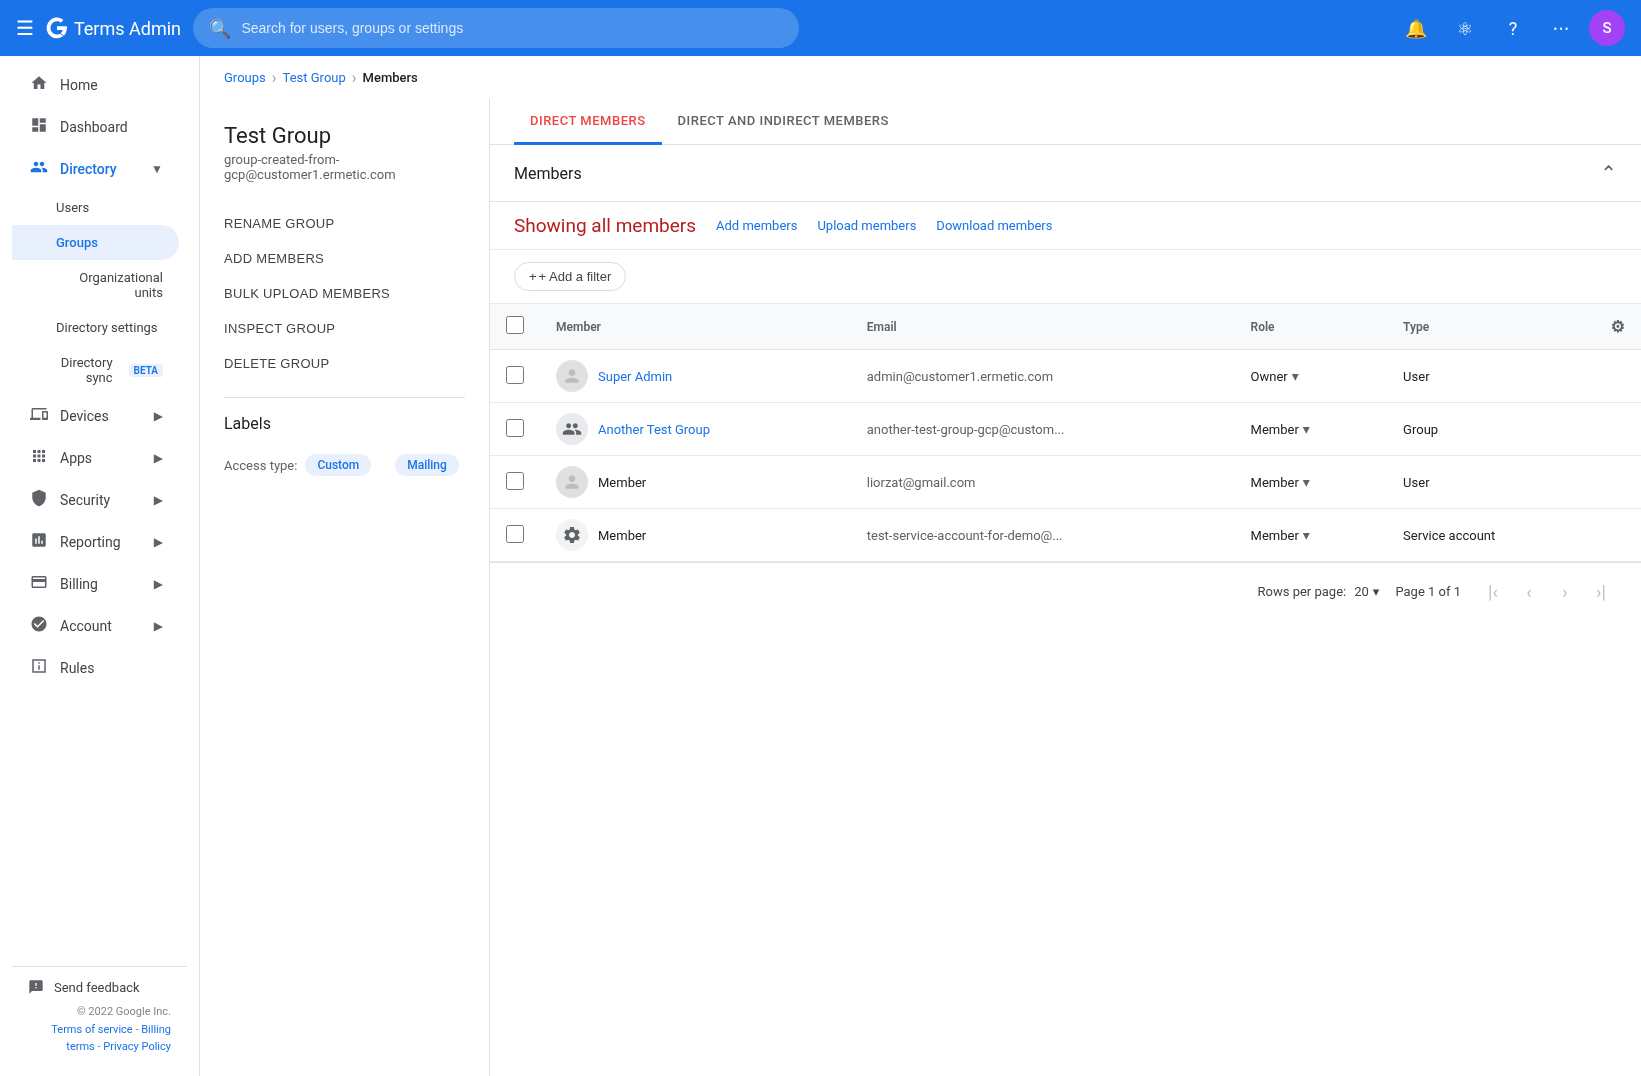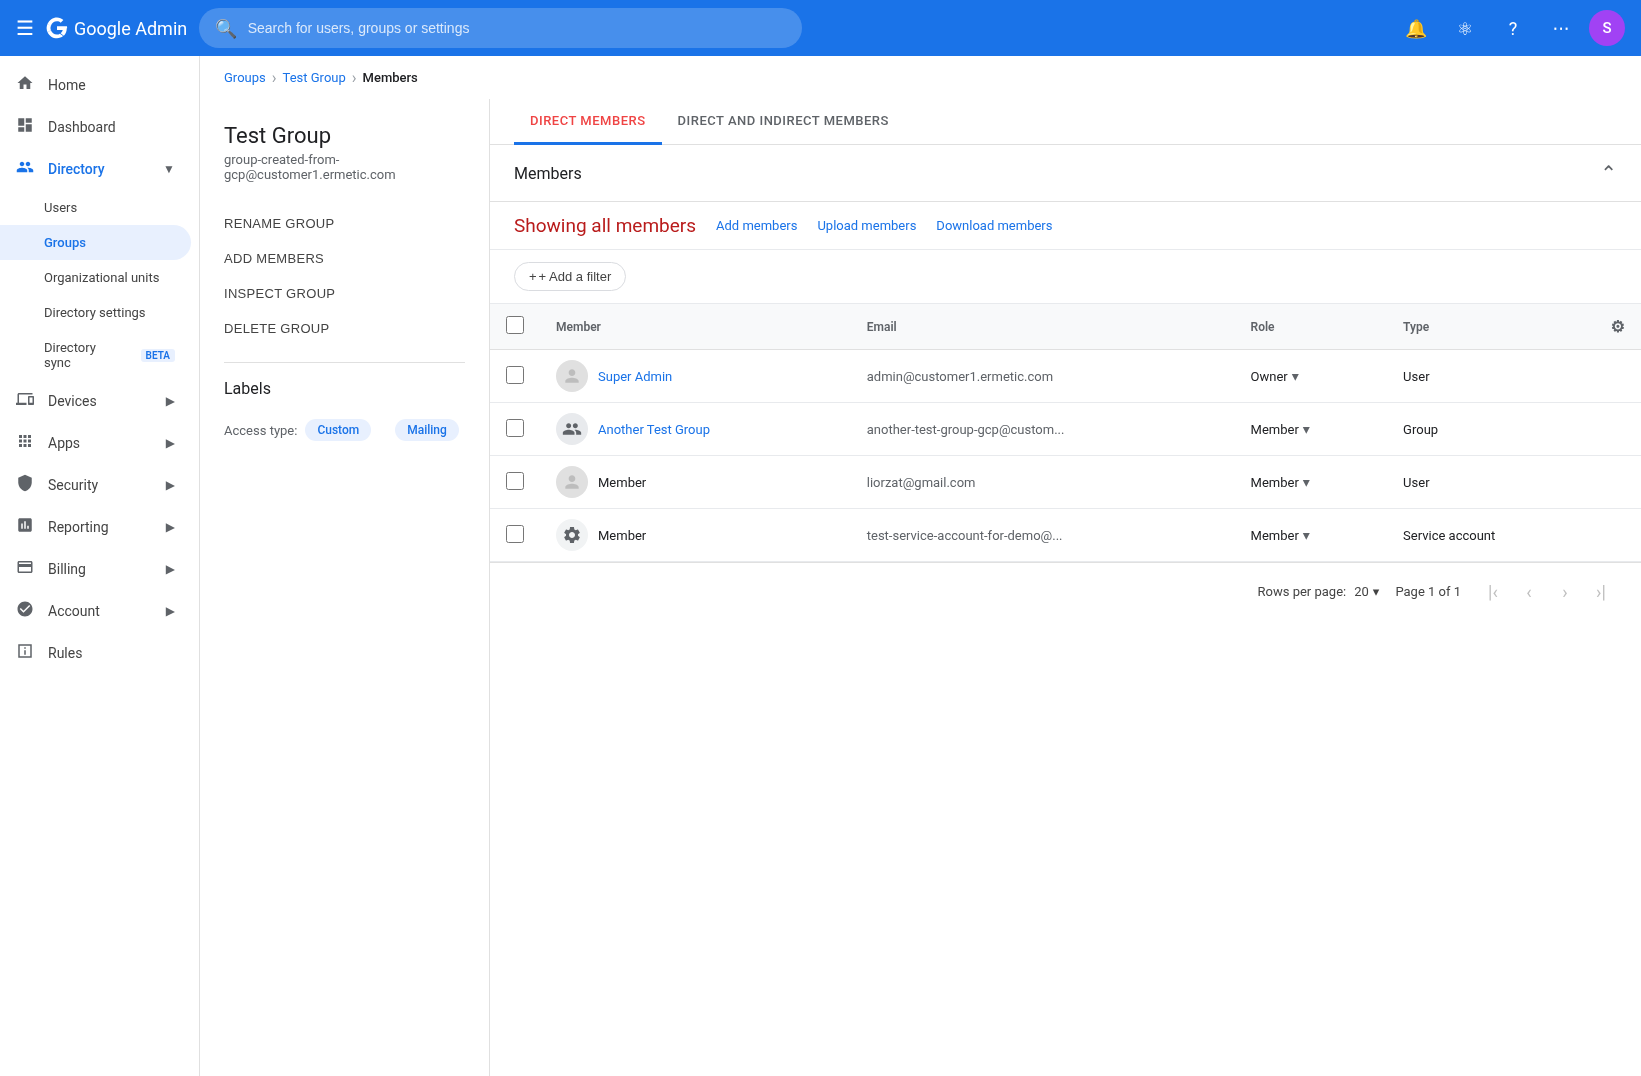"Google Admin" span { text: Google -> Terms }
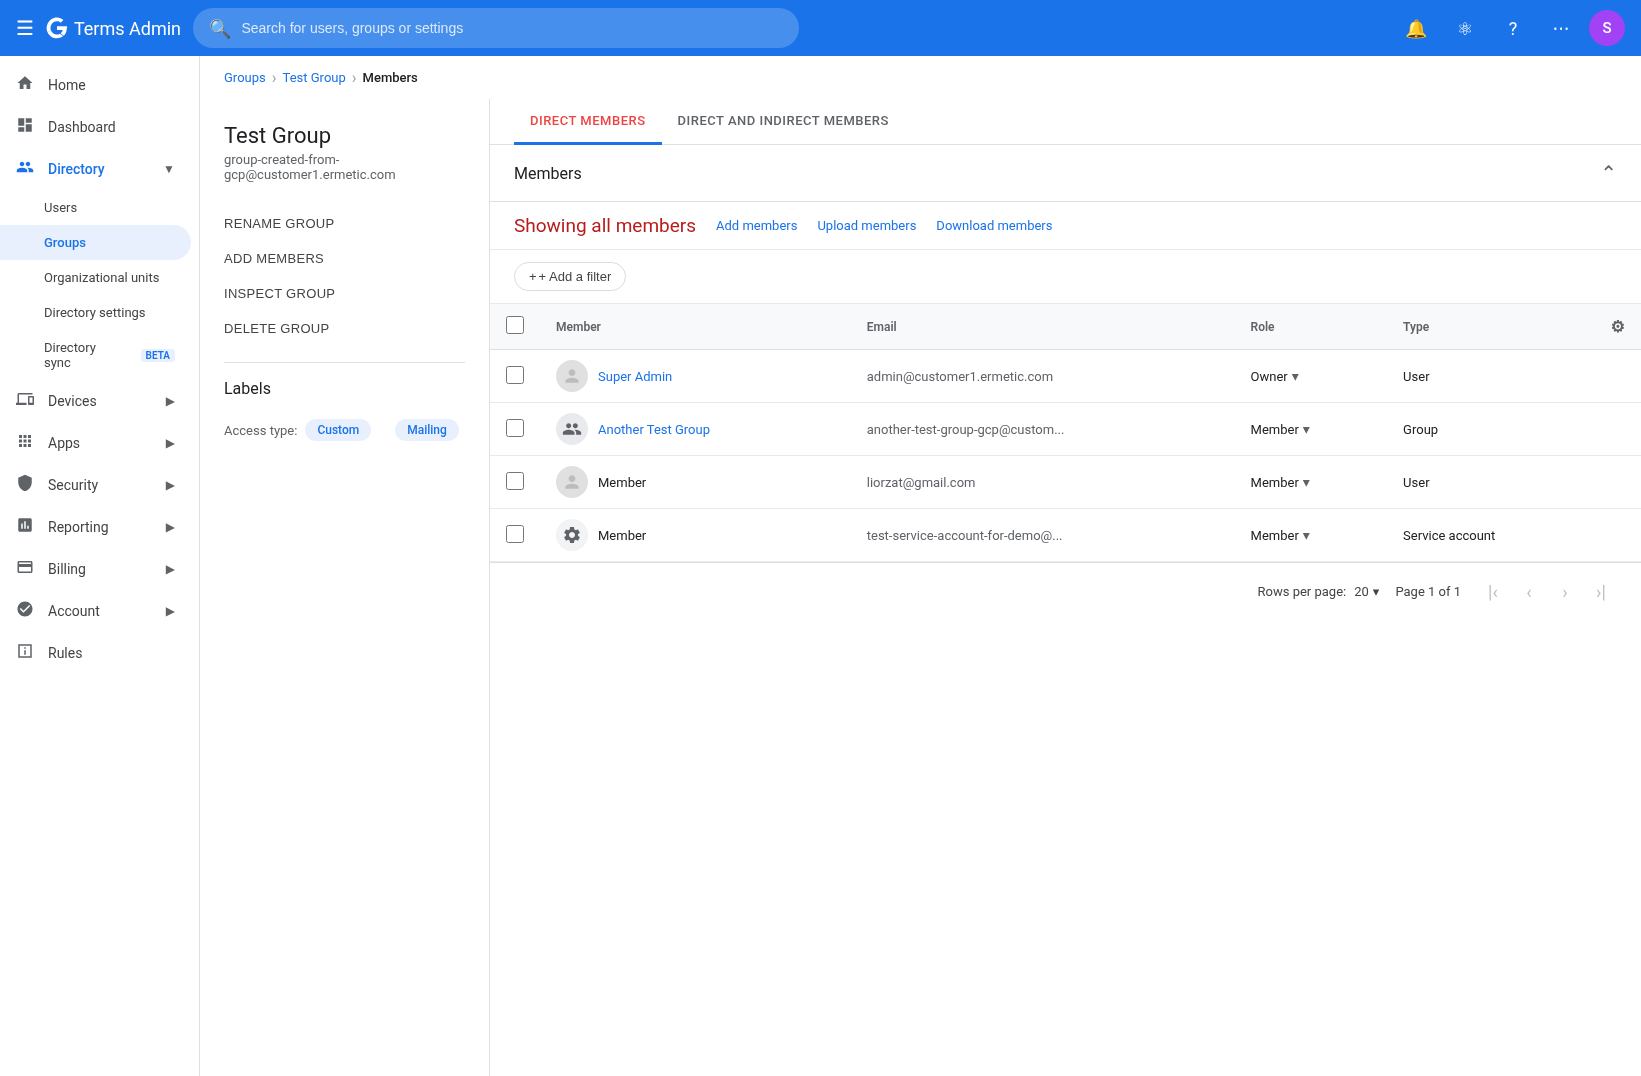"Home" .sidebar { padding: 8px 0 -> 8px 12px; text-align: none -> right }
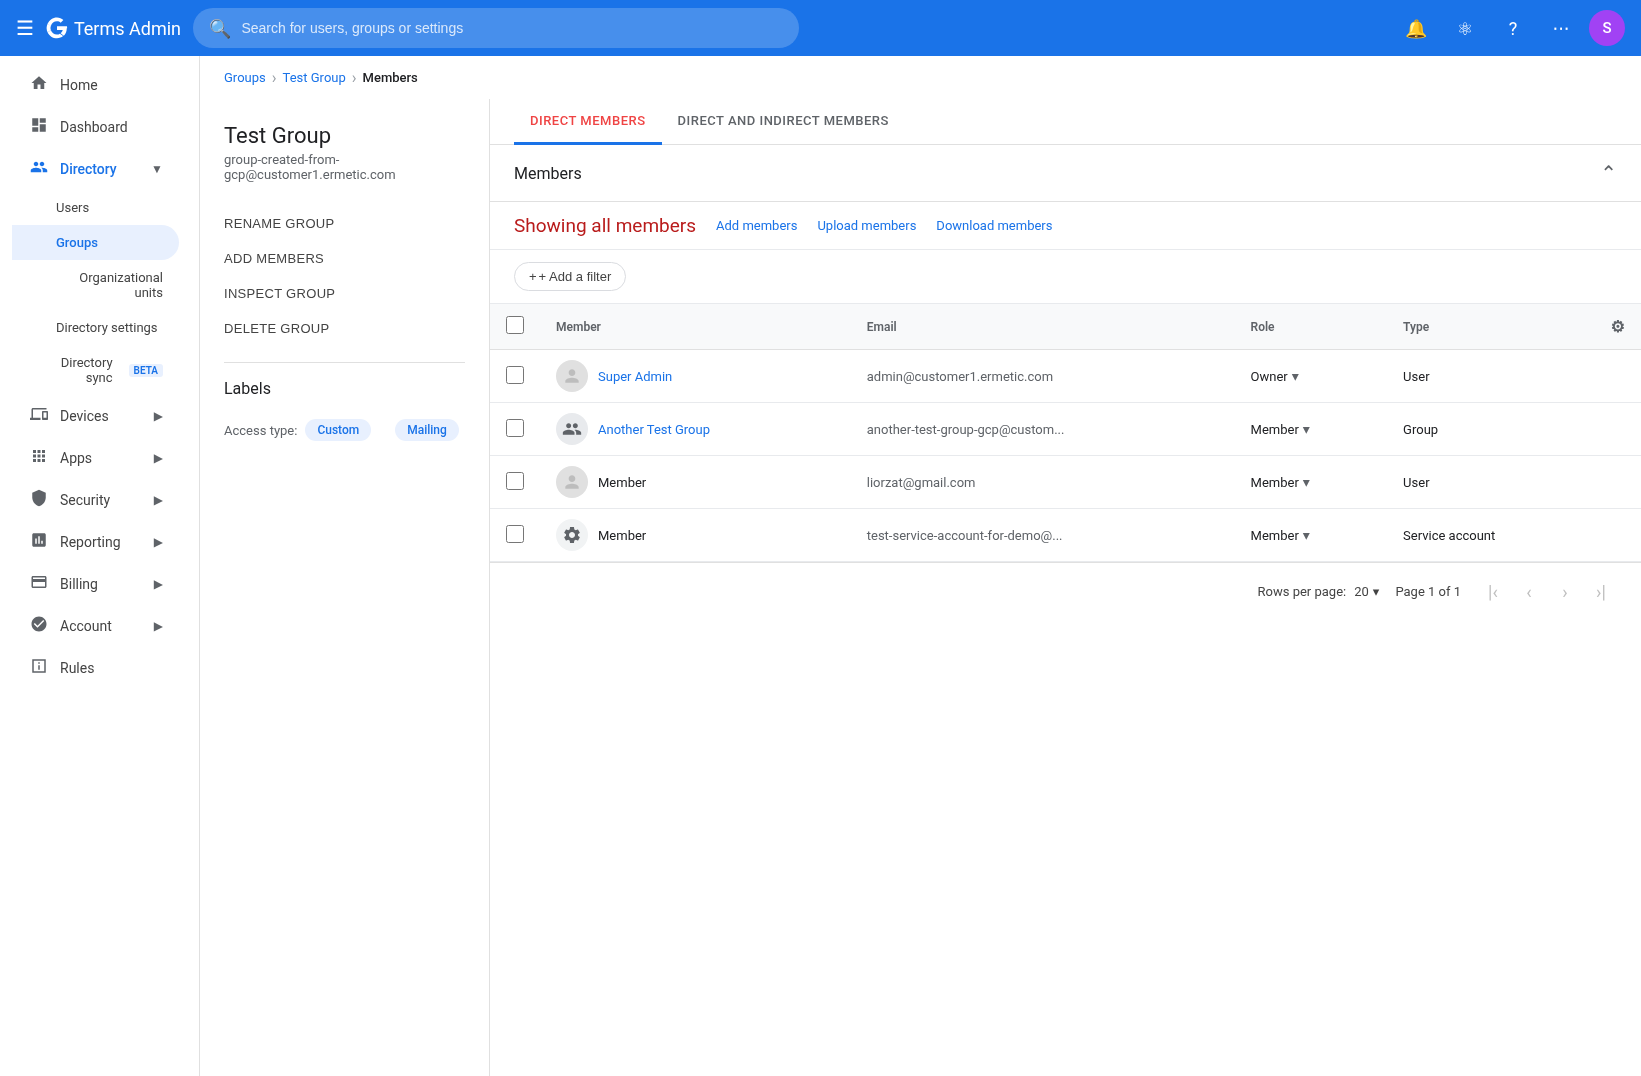"BULK UPLOAD MEMBERS" button.group-action { html: none -> <button>BULK UPLOAD MEMBERS</button> }
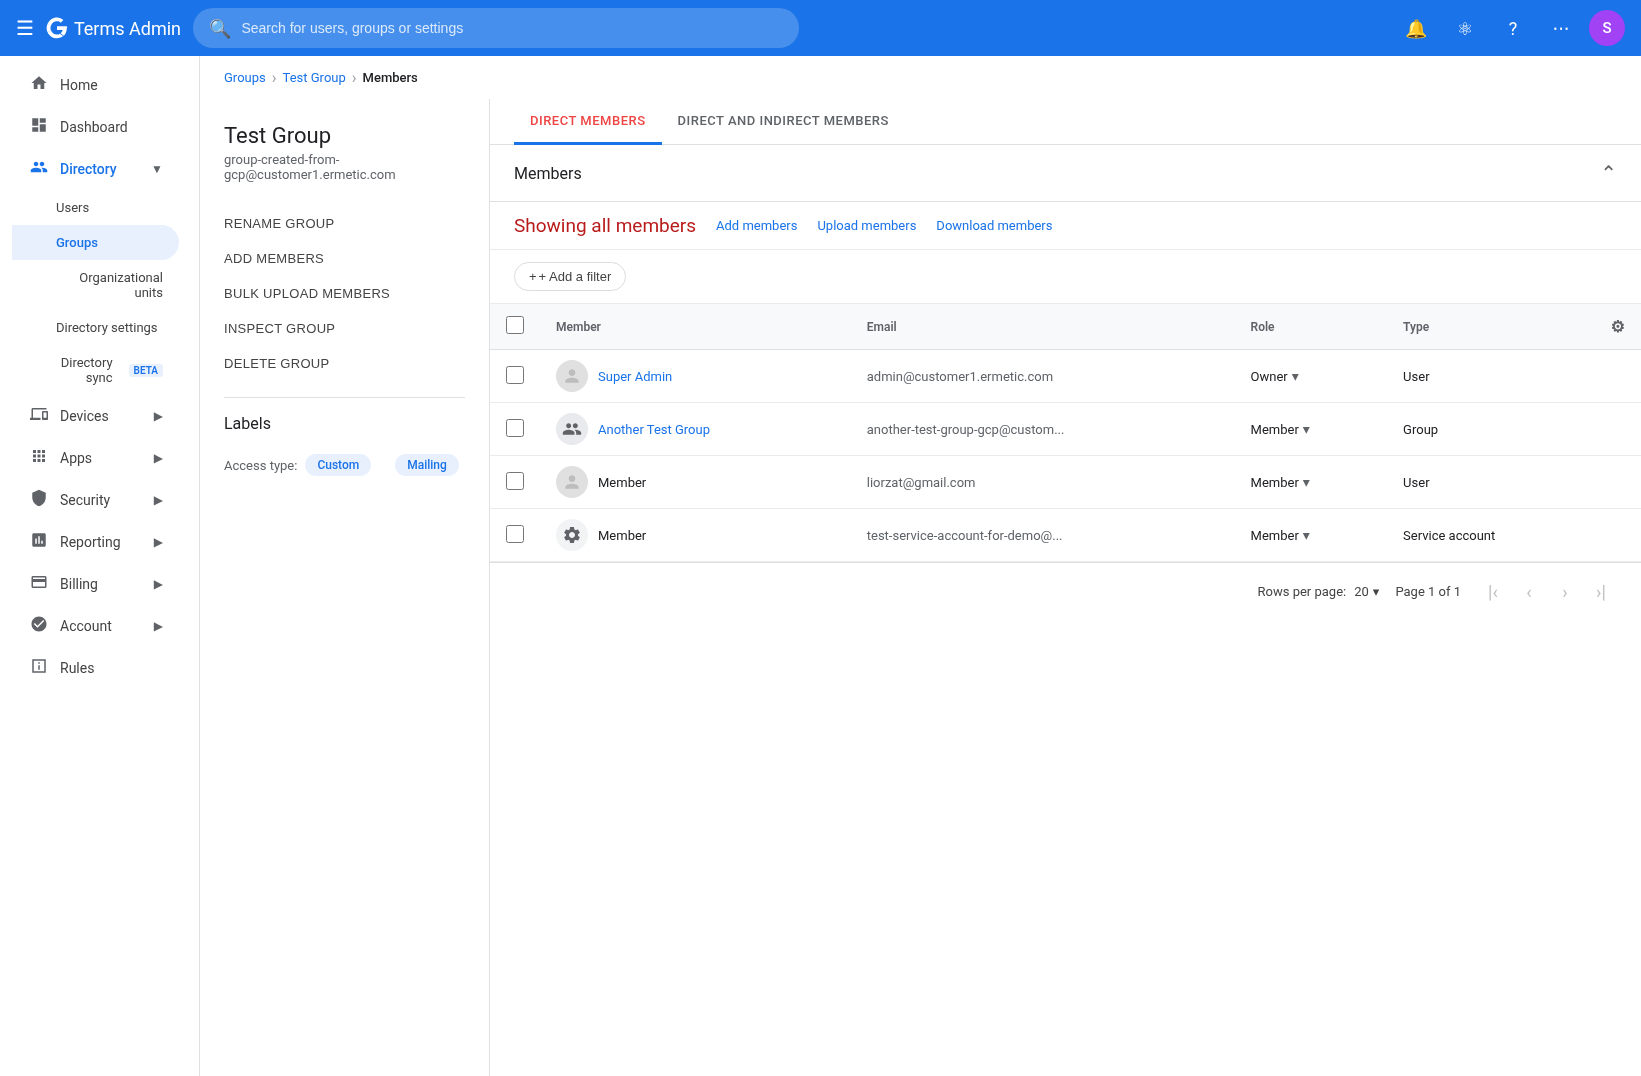"Send feedback" div.sidebar-footer { html: none -> <div> <div> <svg> <path></path> </svg> <span>Send feedback</span> </div> <div> <span>© 2022 Google Inc.</span><br> <a>Terms of service</a> - <a>Billing terms</a> - <a>Privacy Policy</a> </div> </div> }
